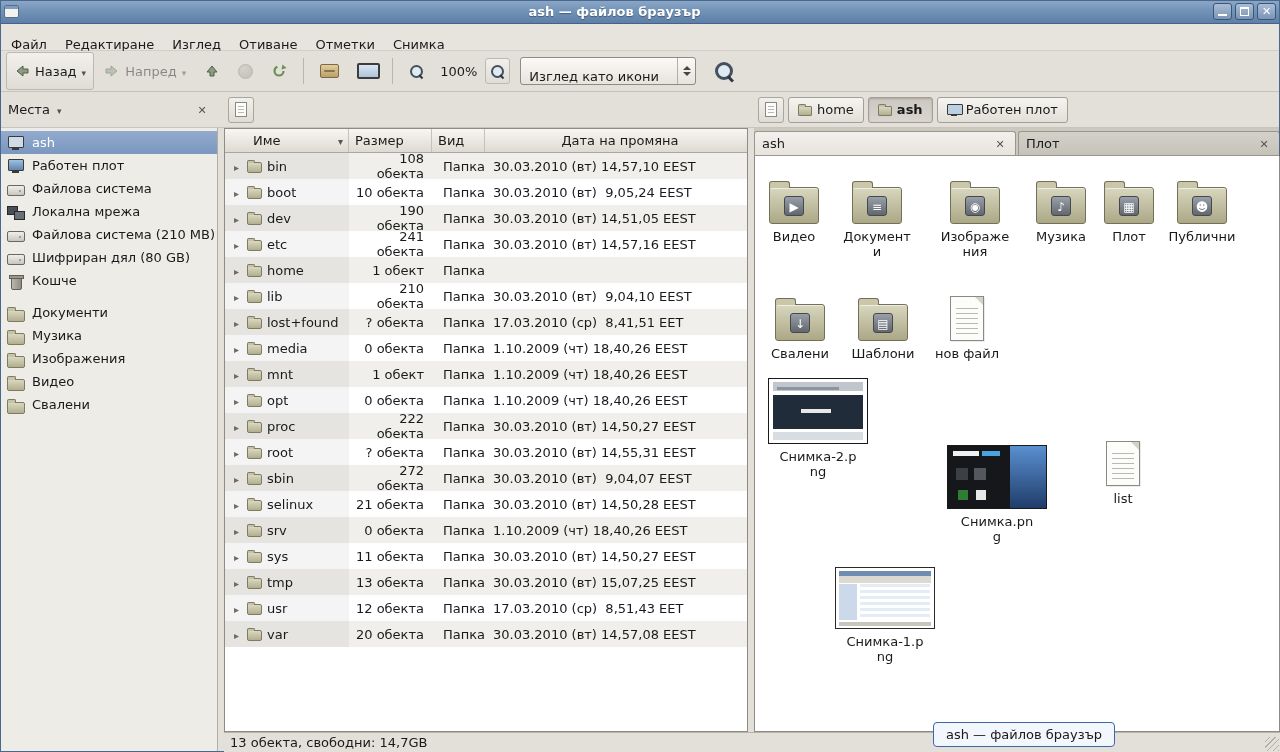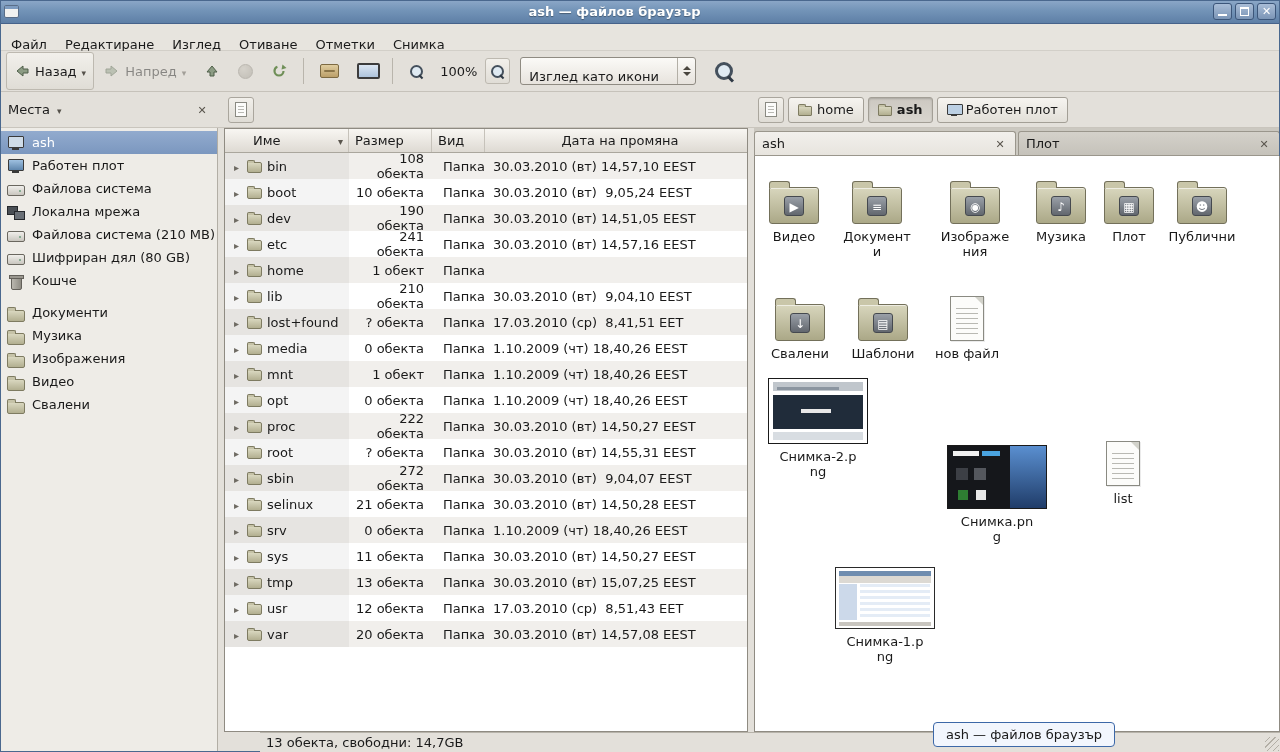"13 обекта, свободни: 14,7GB" .statusbar { margin-left: 36px -> none }
